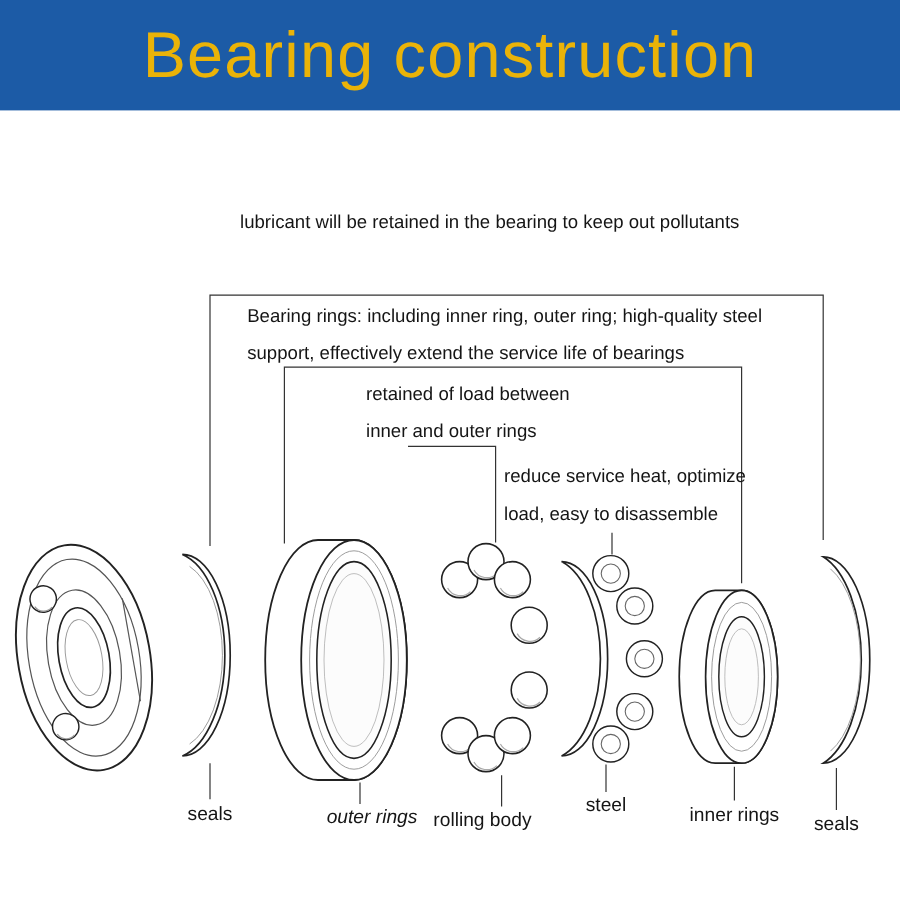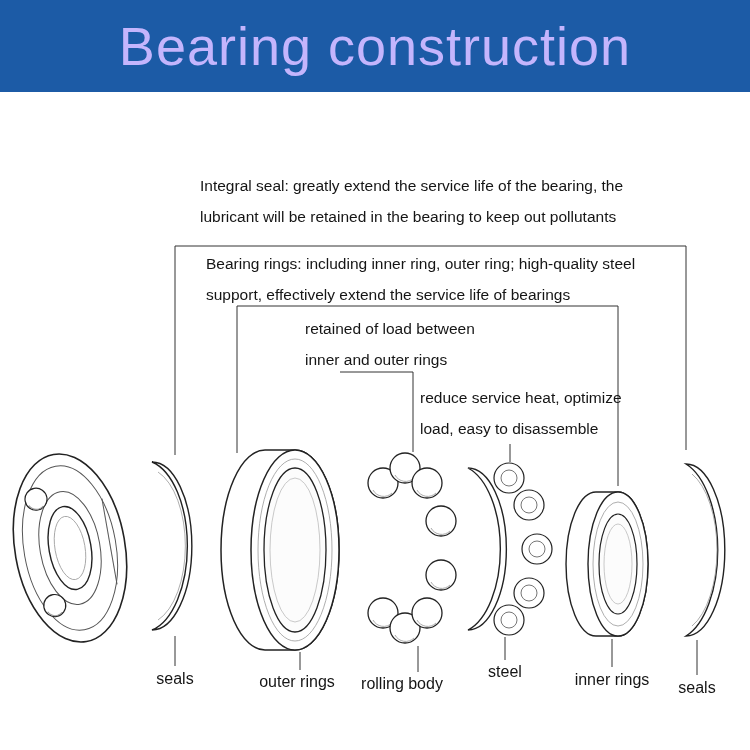"Bearing construction" .banner h1 { color: #c4b5fd -> #eab308 }
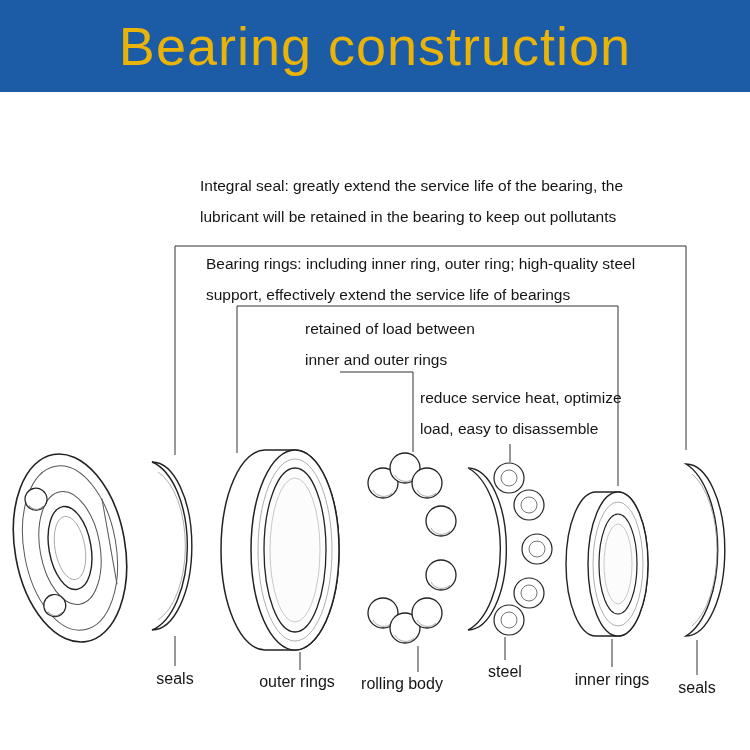"Integral seal: greatly extend the" div { html: <div>Integral seal: greatly extend the service life of the bearing, the</div> -> none }
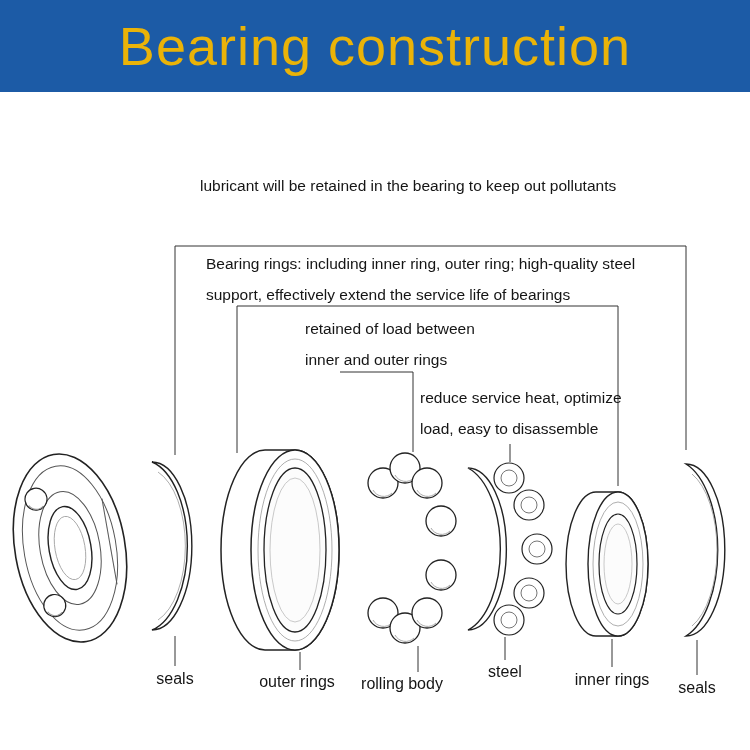"outer rings" div.plabel { font-style: none -> italic; left: 297px -> 310px }
